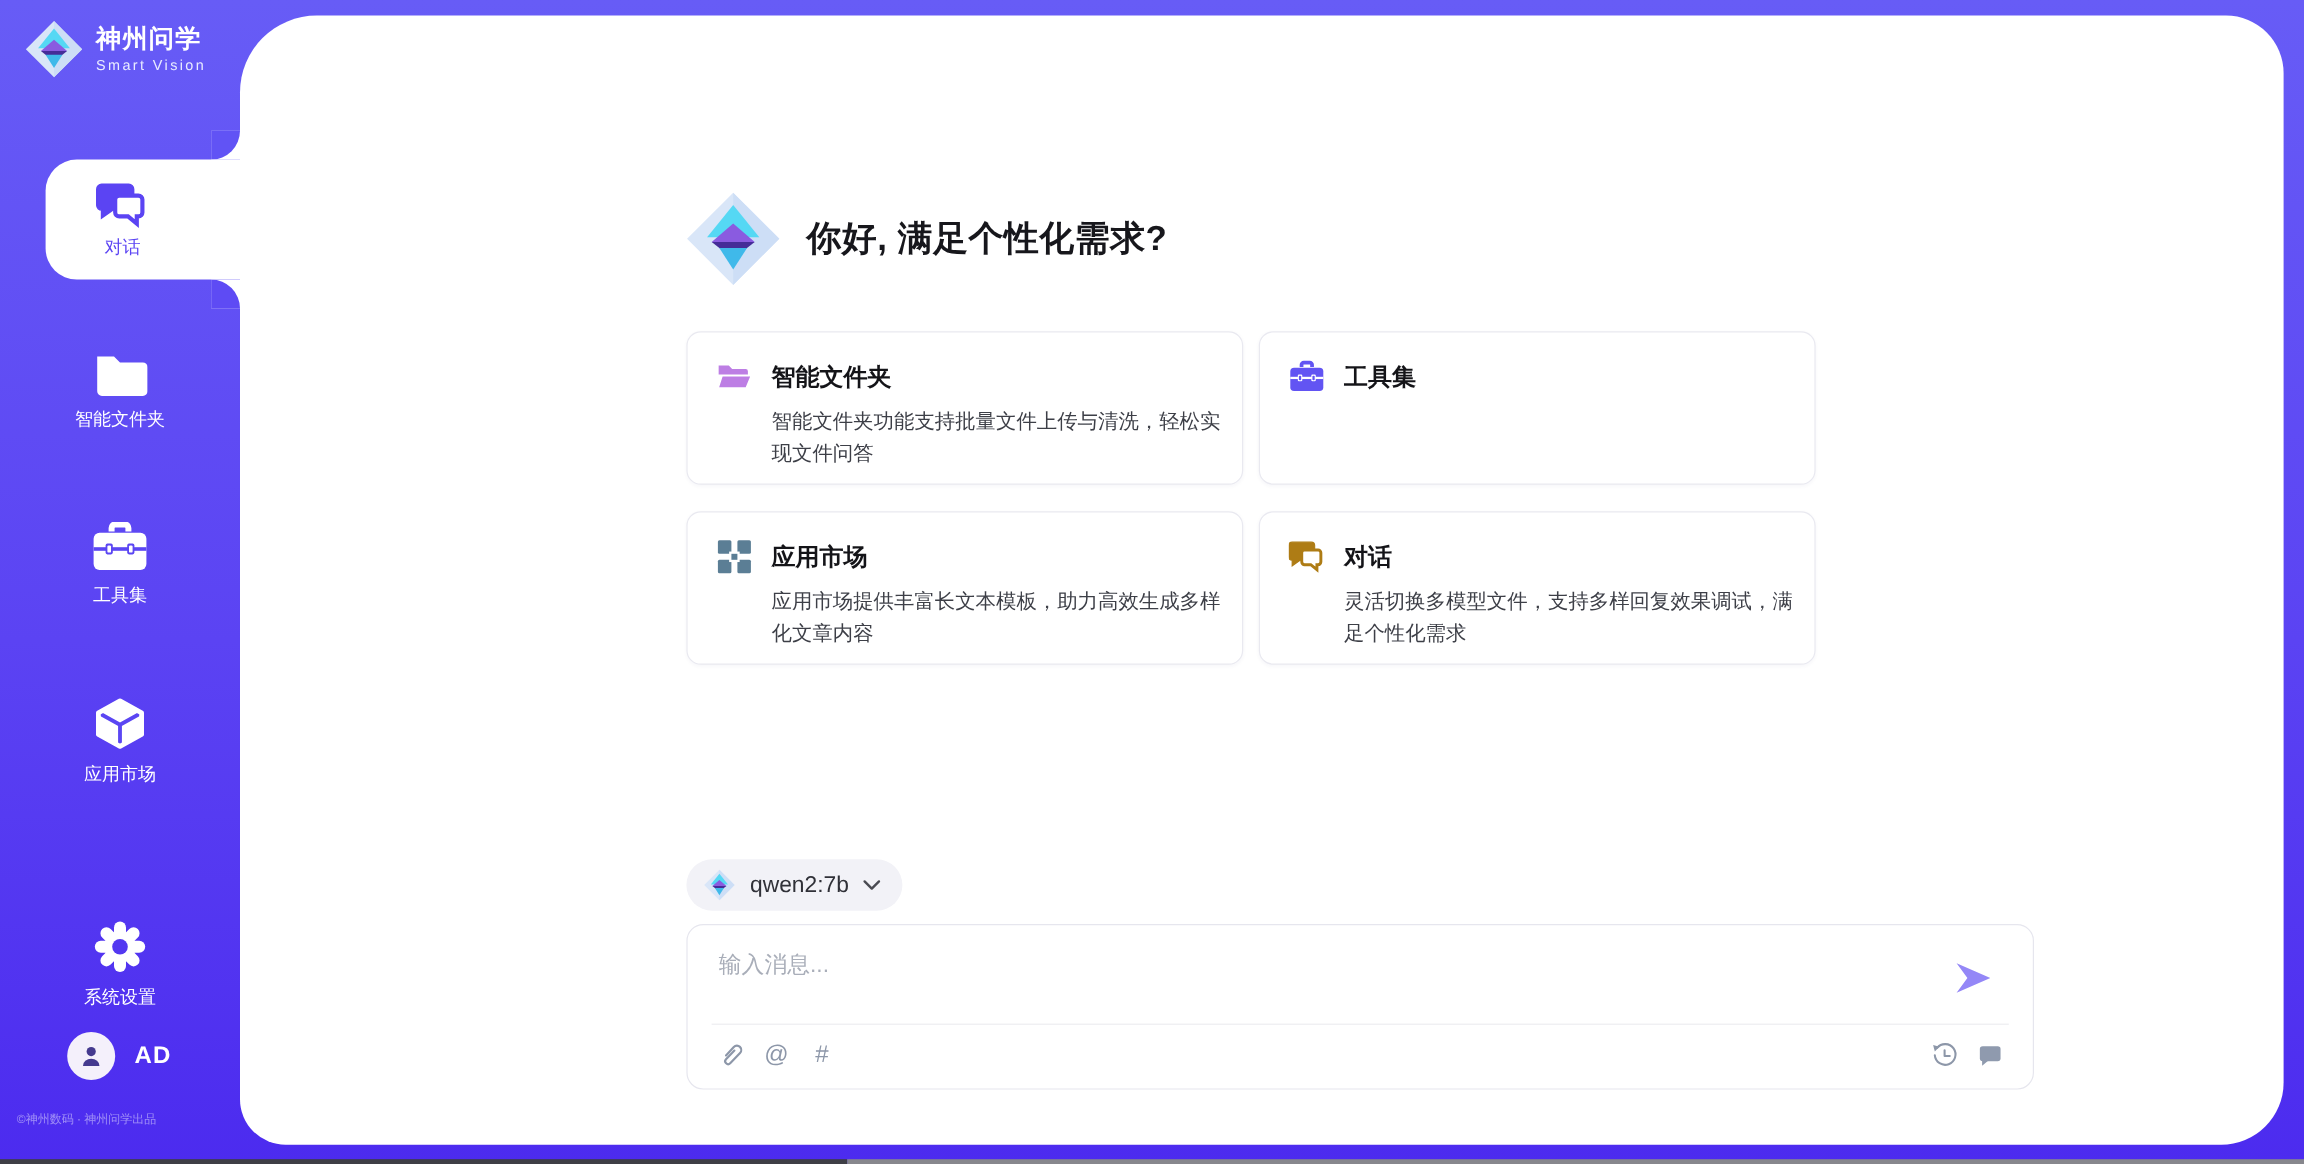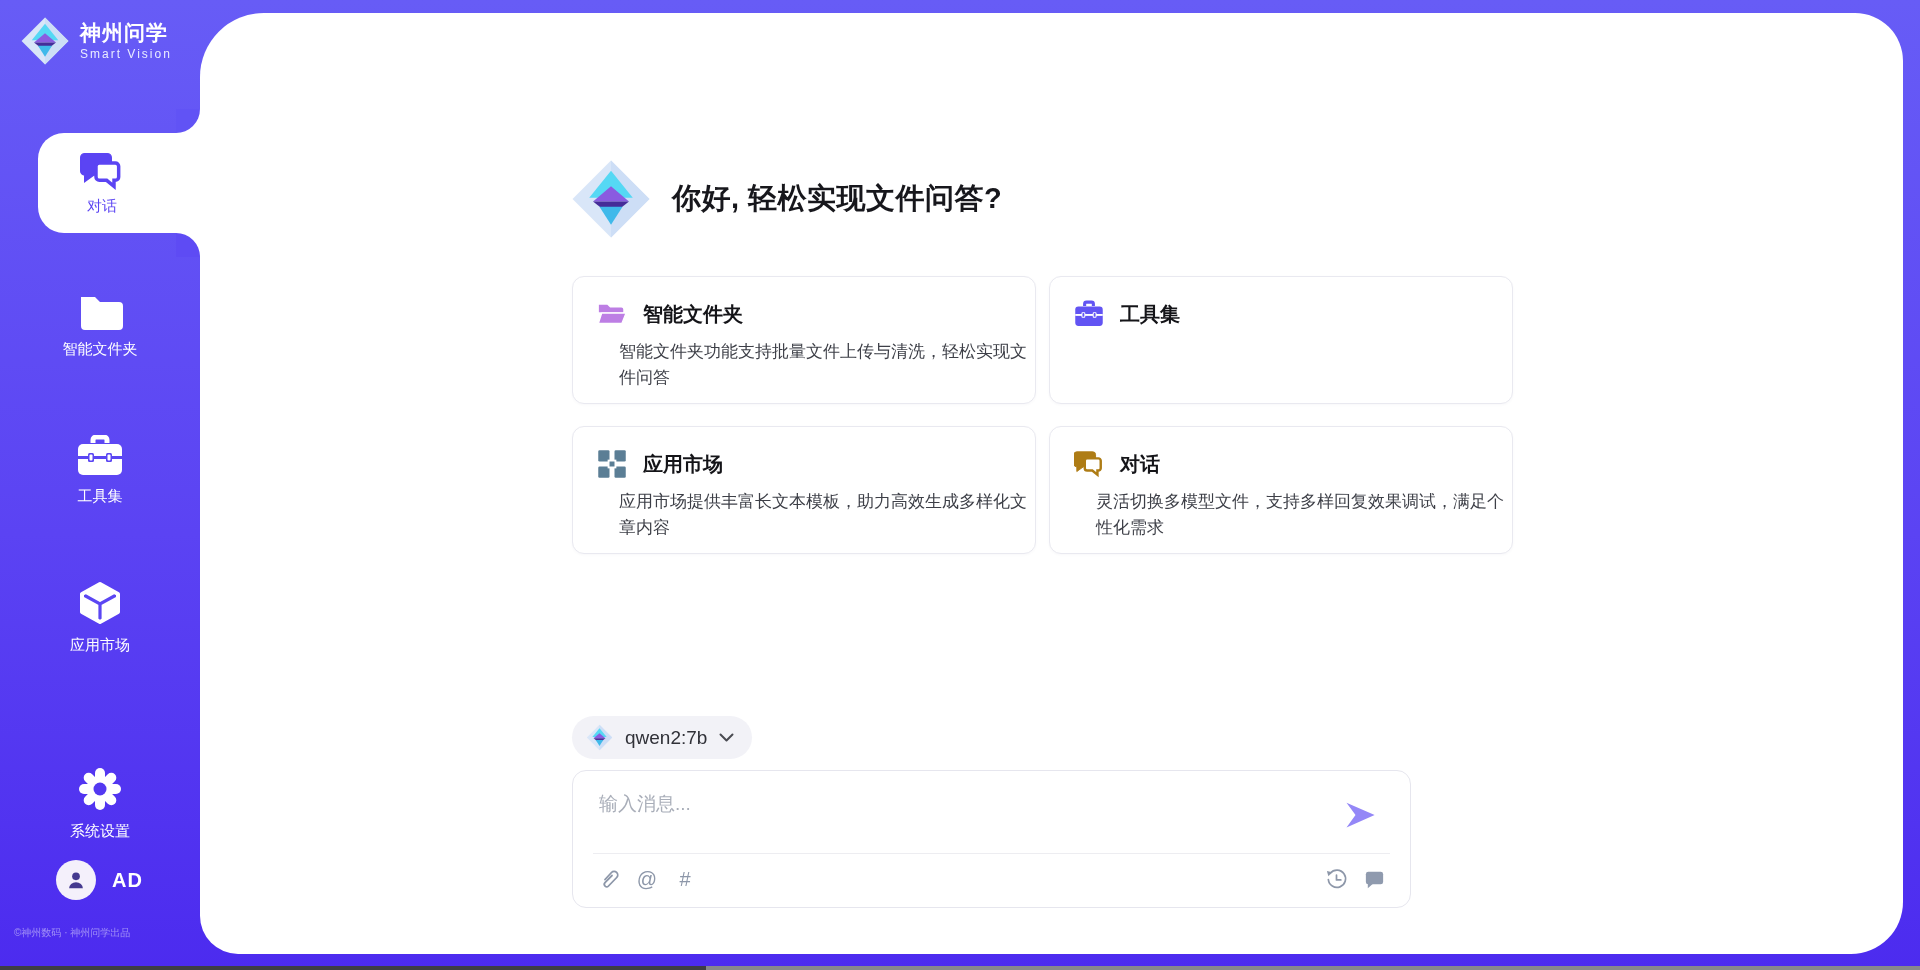"你好, 轻松实现文件问答?" h1 { text: 轻松实现文件问答 -> 满足个性化需求 }
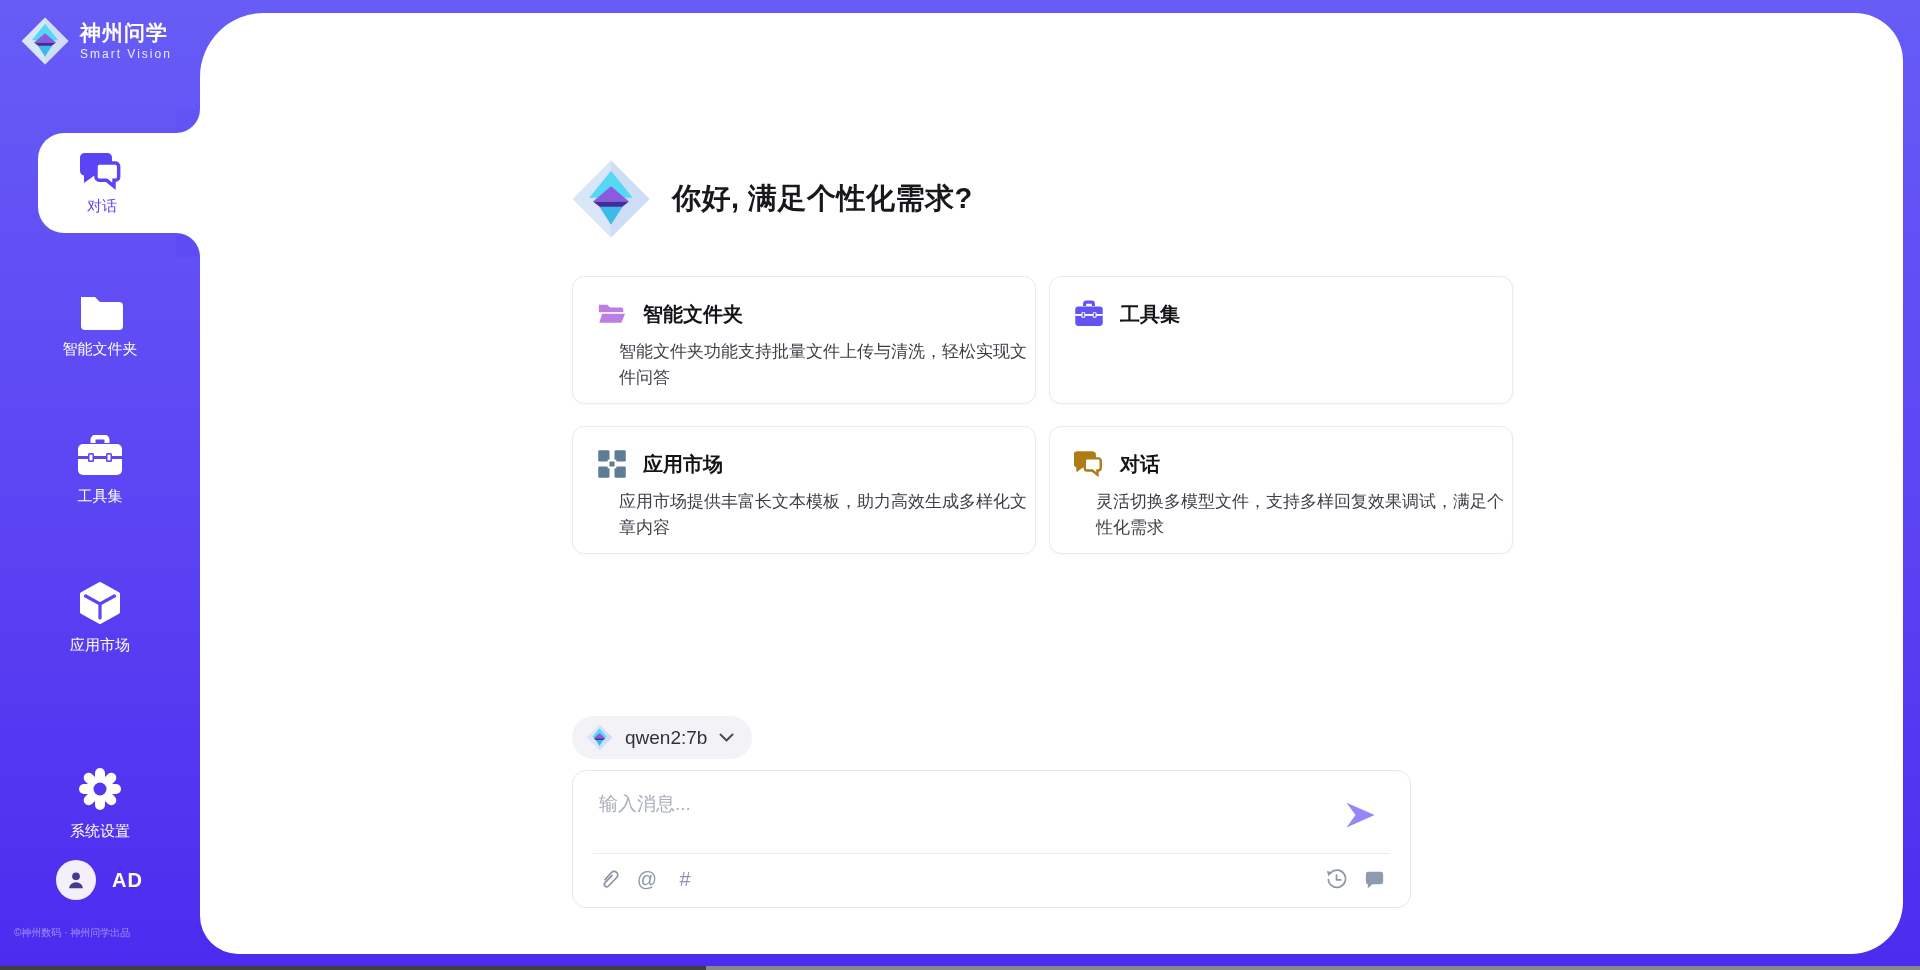"智能文件夹功能支持批量文件上传与清洗，轻松实现文件问答" .card-desc { margin-left: 22px -> 46px }
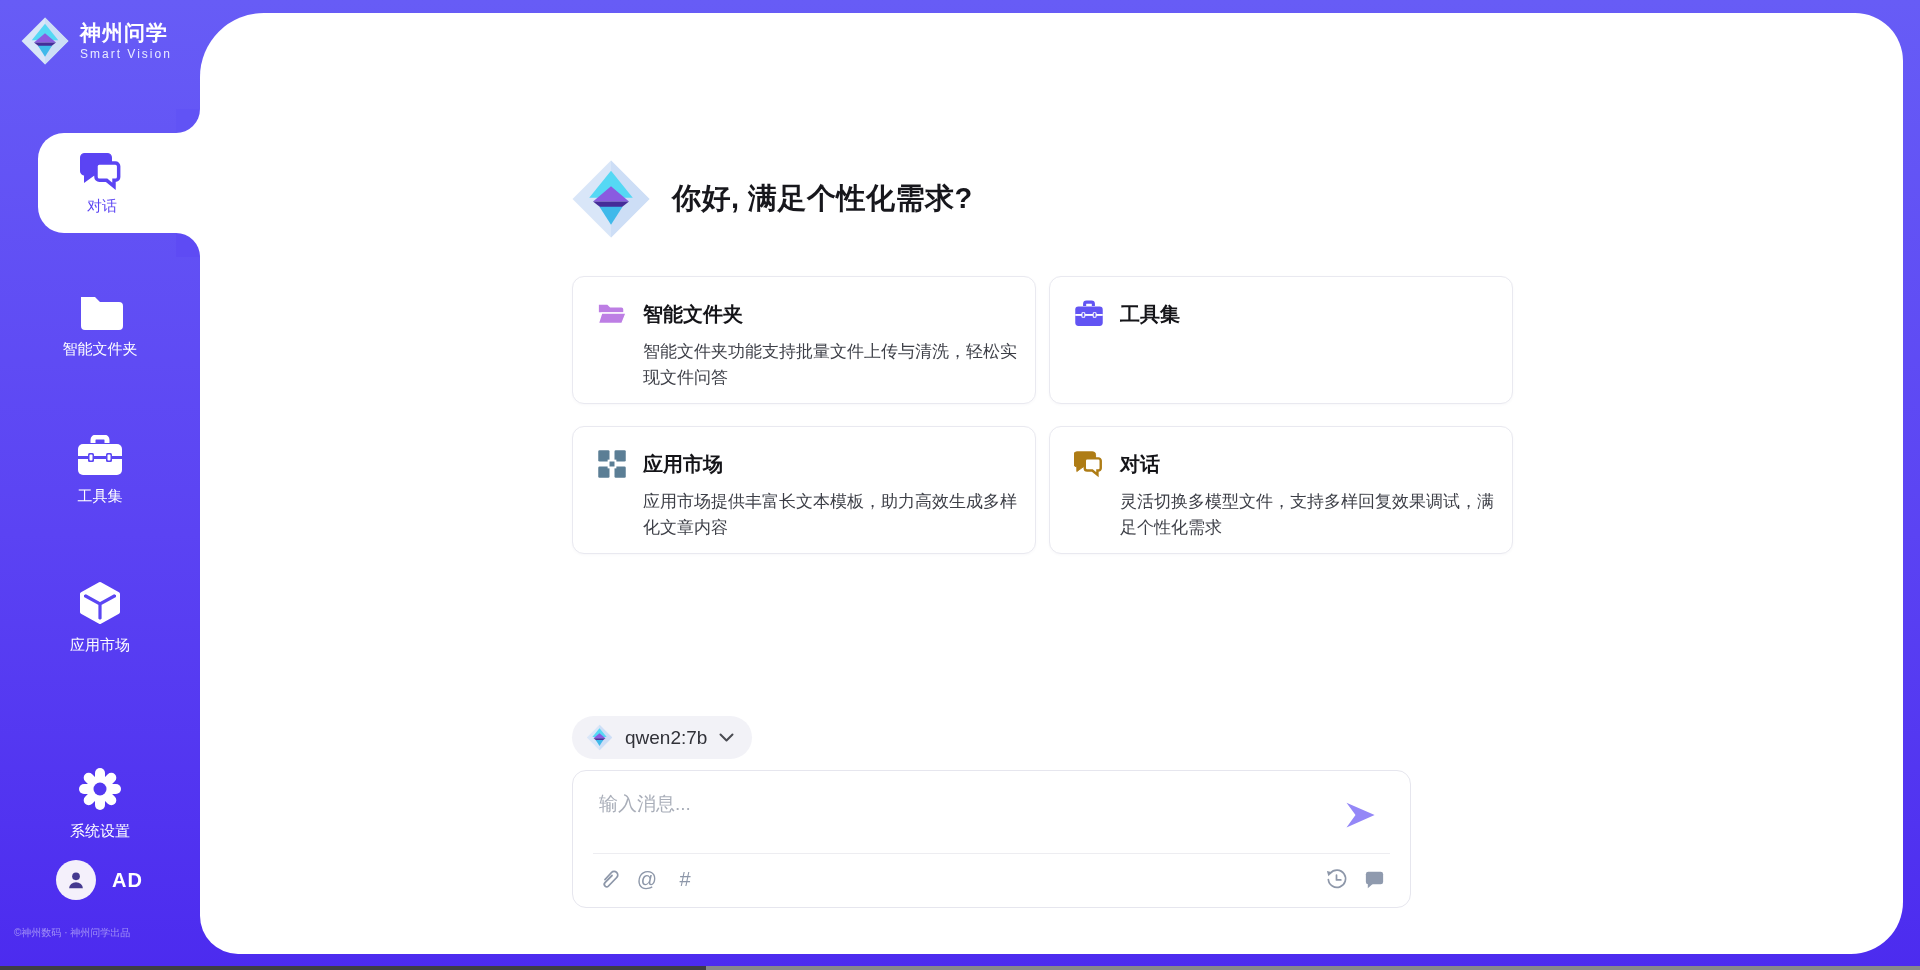"输入消息..." .composer { width: 839px -> 1123px }
